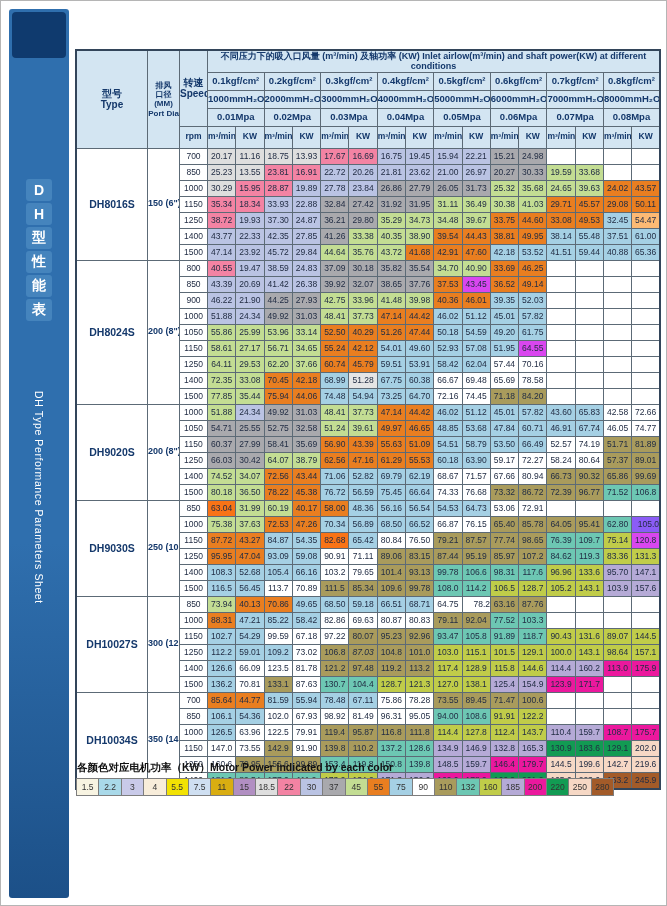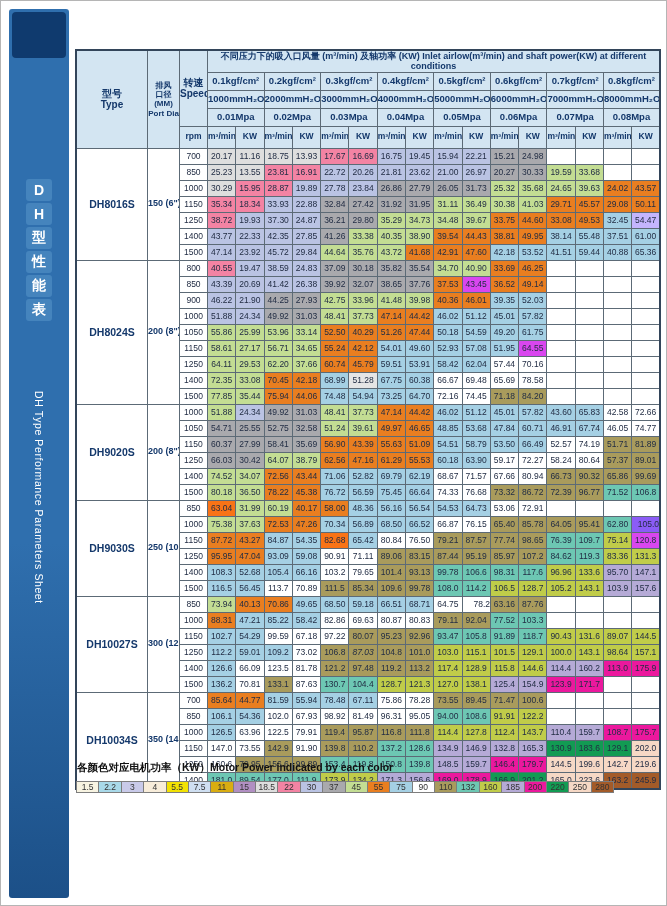"54.47" td.num { background: #c4b5fd -> #fdba74 }
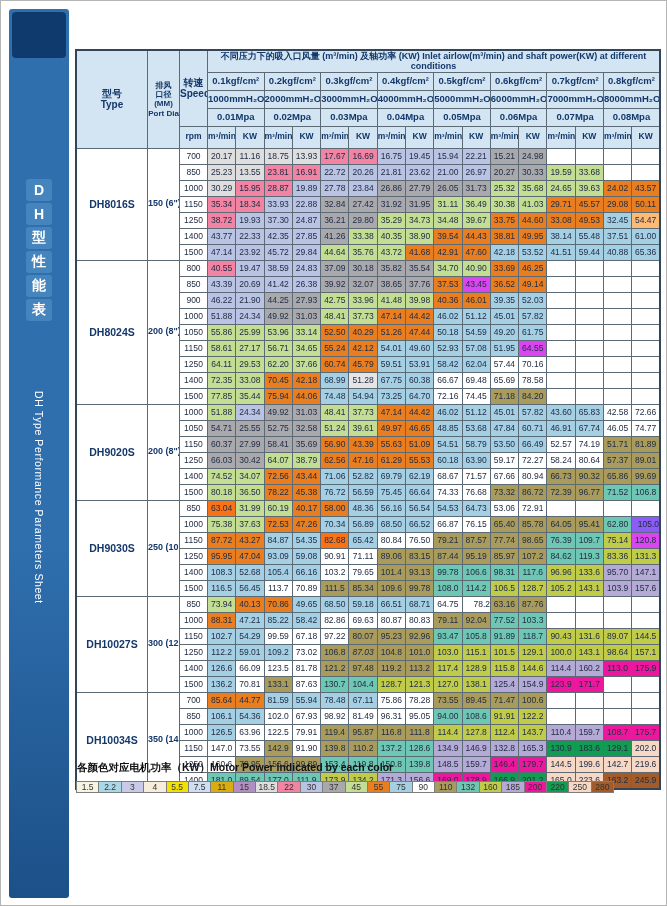"1.5" .legend-row { align-items: center -> none }
